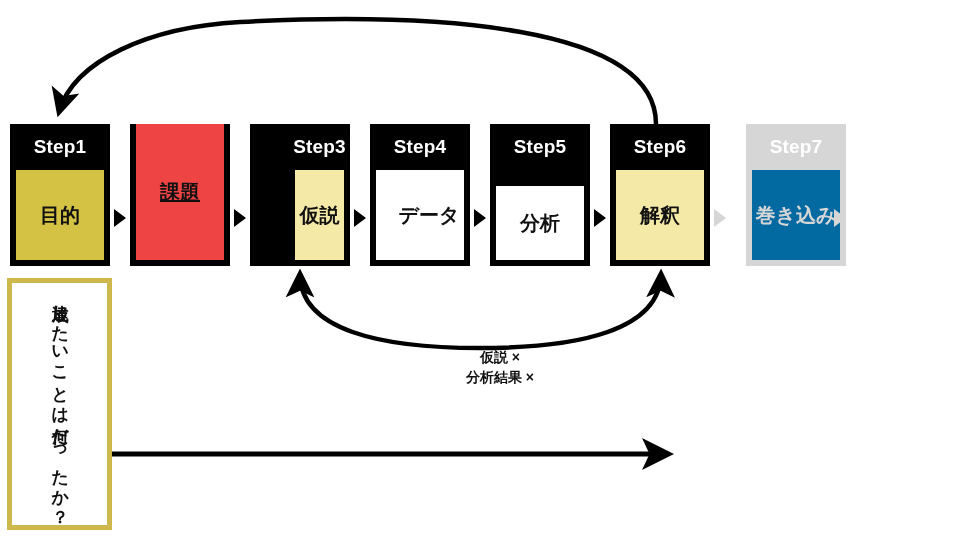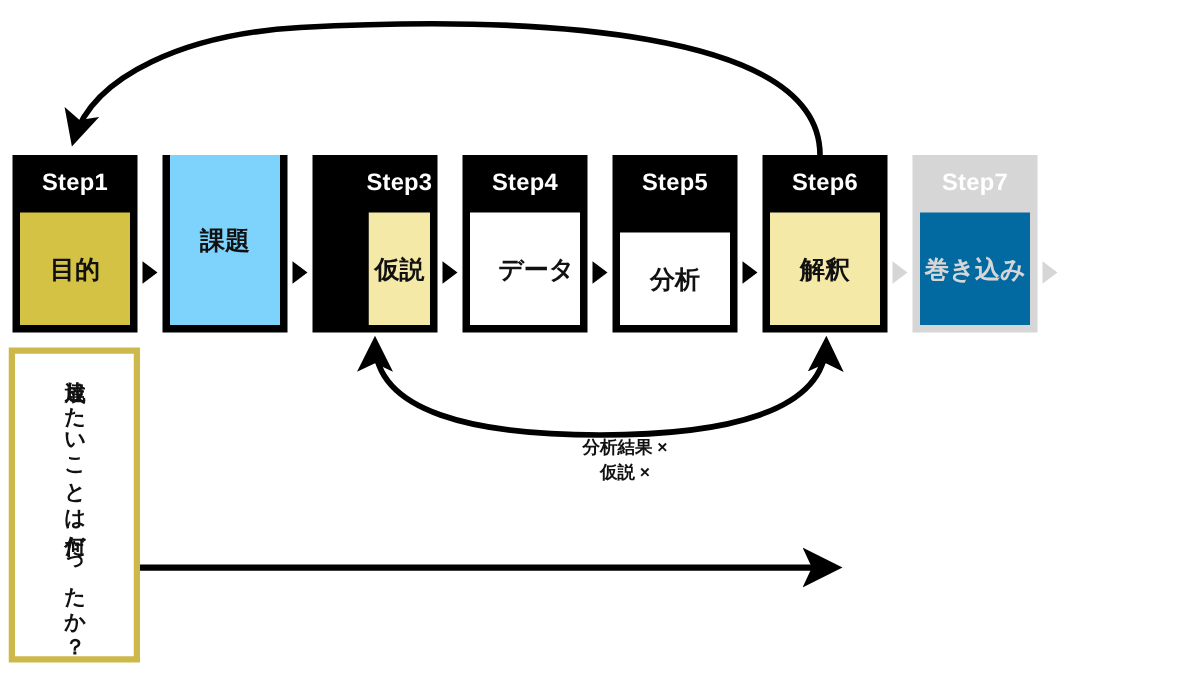"Step7" .step-card.disabled { margin-left: none -> 16px }
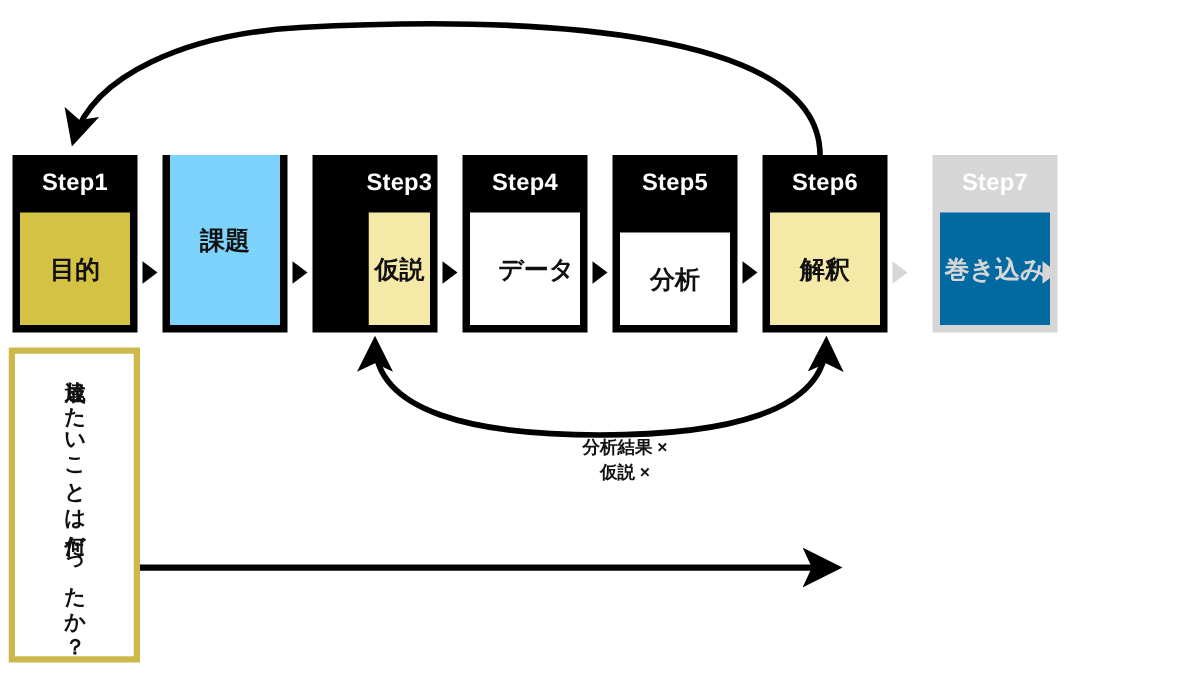"課題" div.step-body { background: #7dd3fc -> #ef4444; text-decoration: none -> underline }
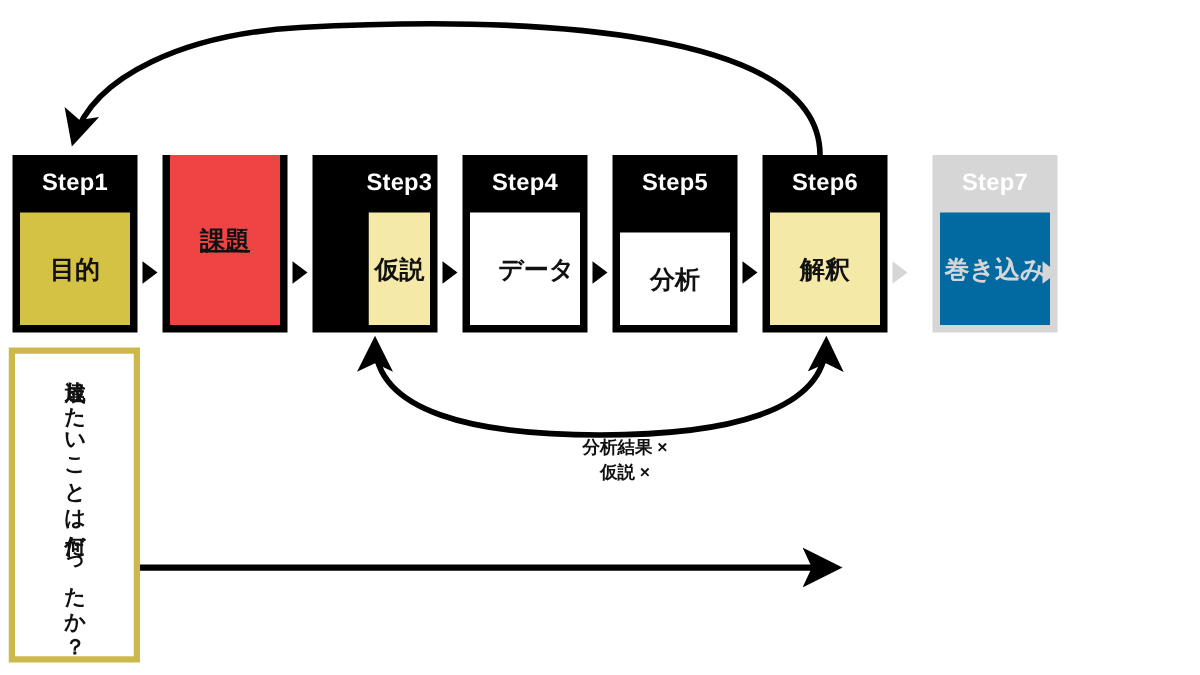"分析結果 ×" div { order: before "仮説 ×" -> after "仮説 ×" }
